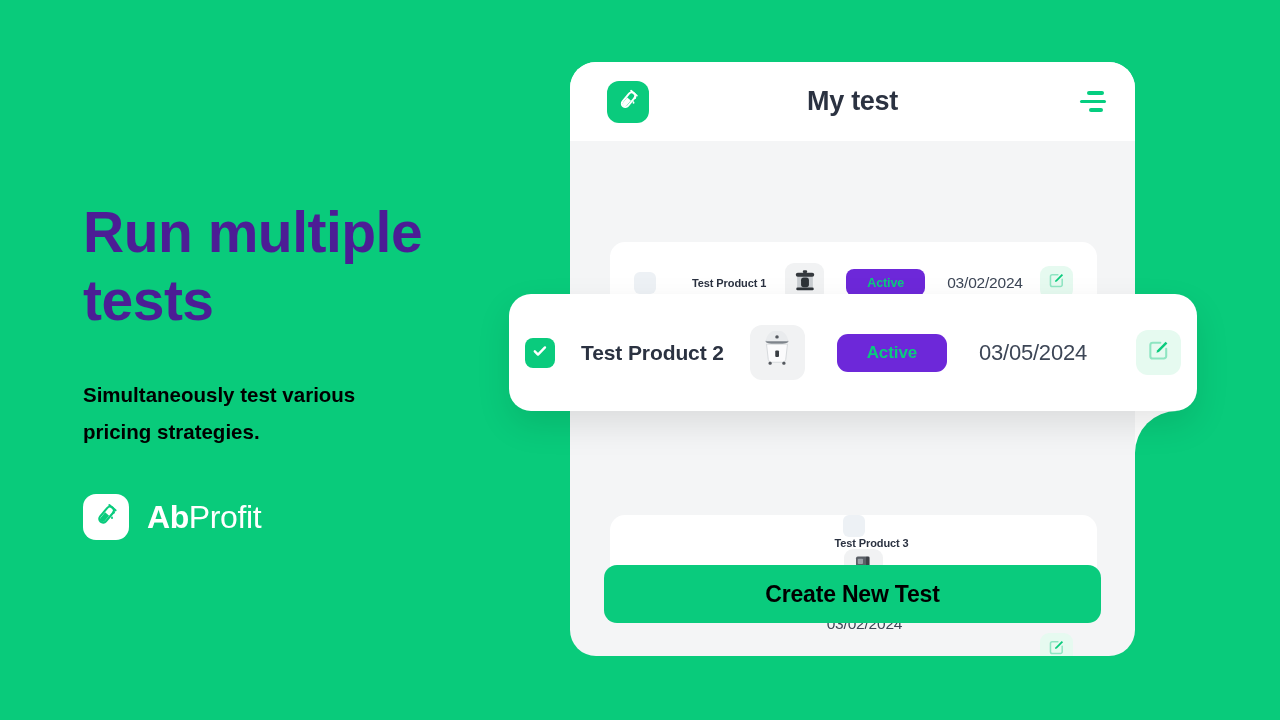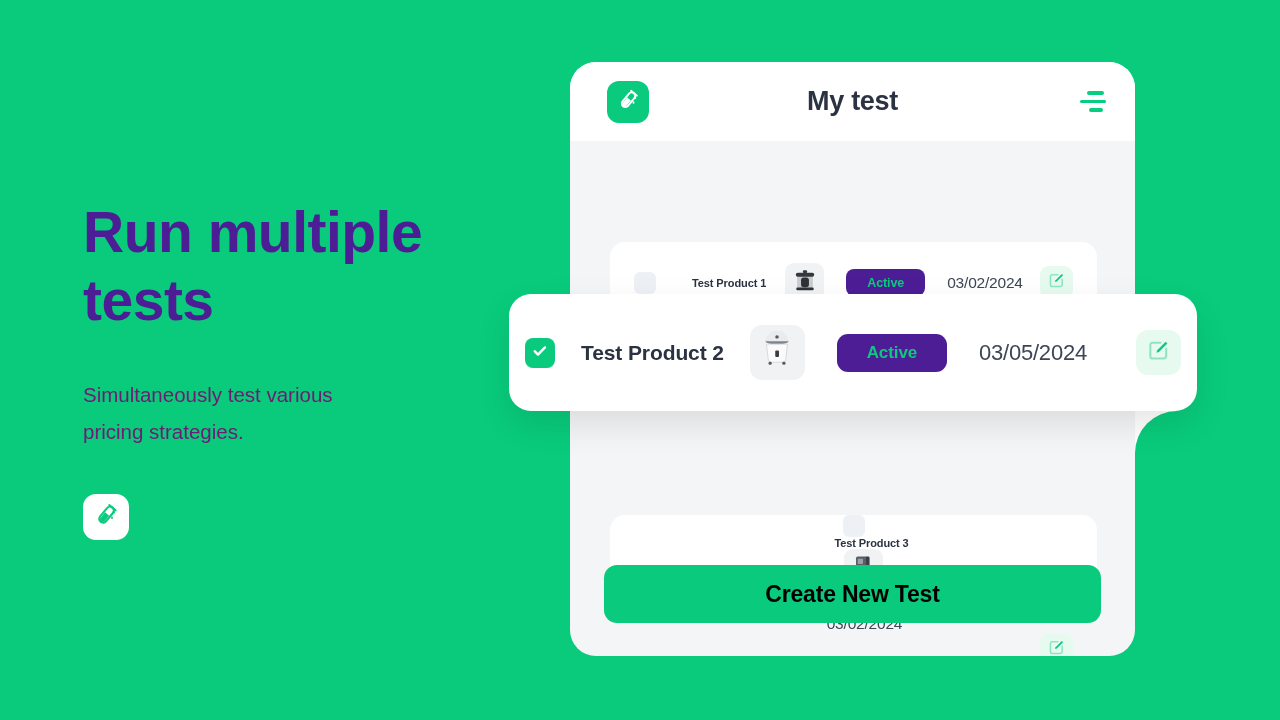"Active" .badge.active { background: #4c1d95 -> #6d28d9 }
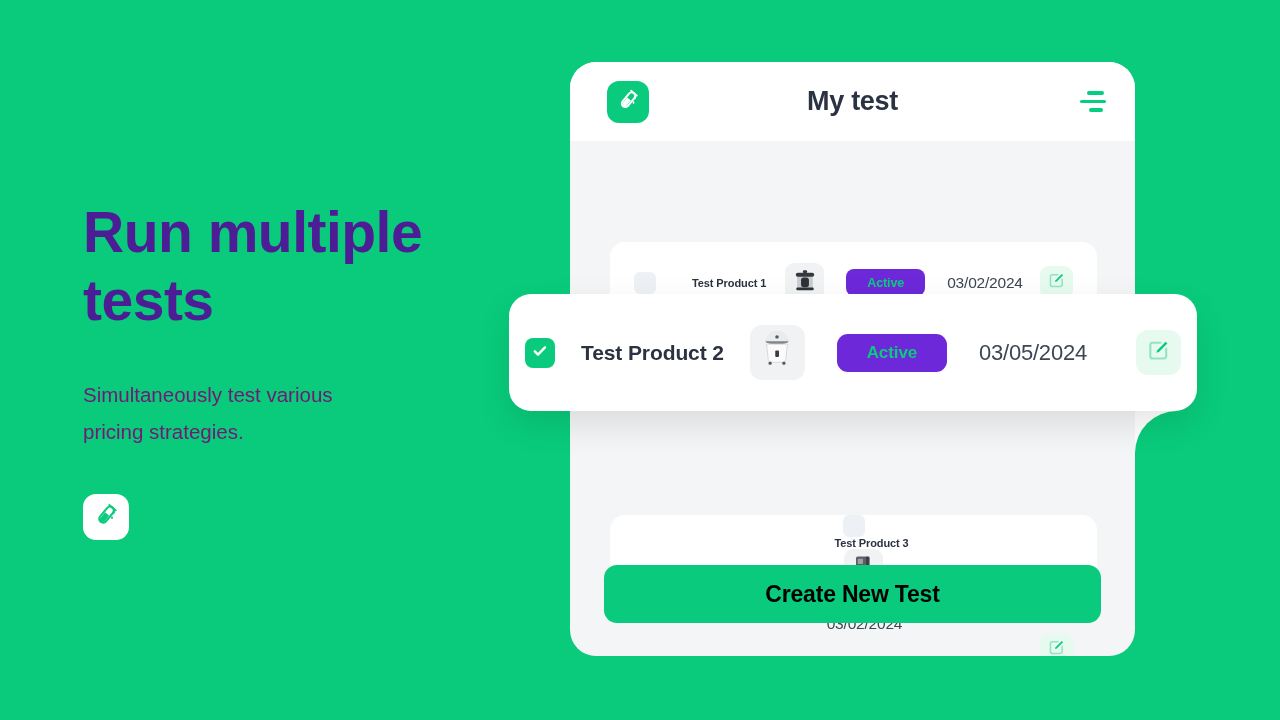"Simultaneously test various pricing" .promo-sub { color: #701a75 -> #000000; font-weight: normal -> bold }
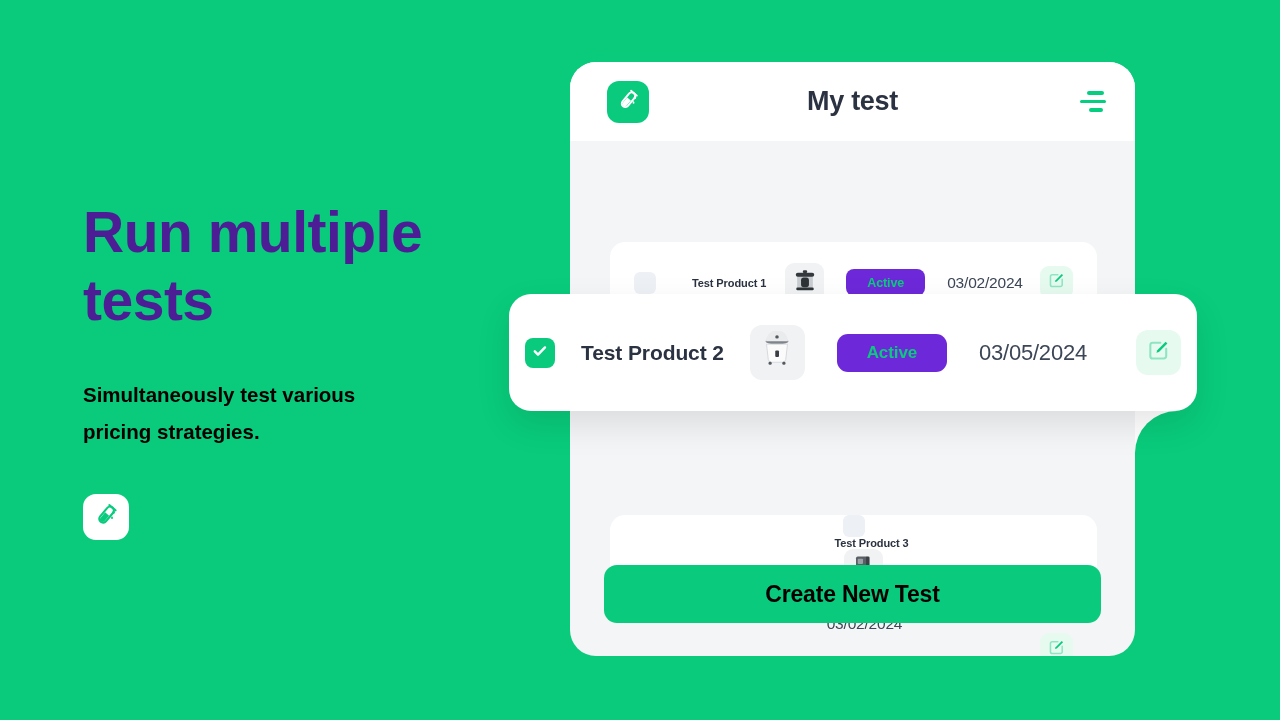"AbProfit" div.brand-name { html: none -> <div> <span>Ab</span><span>Profit</span> </div> }
